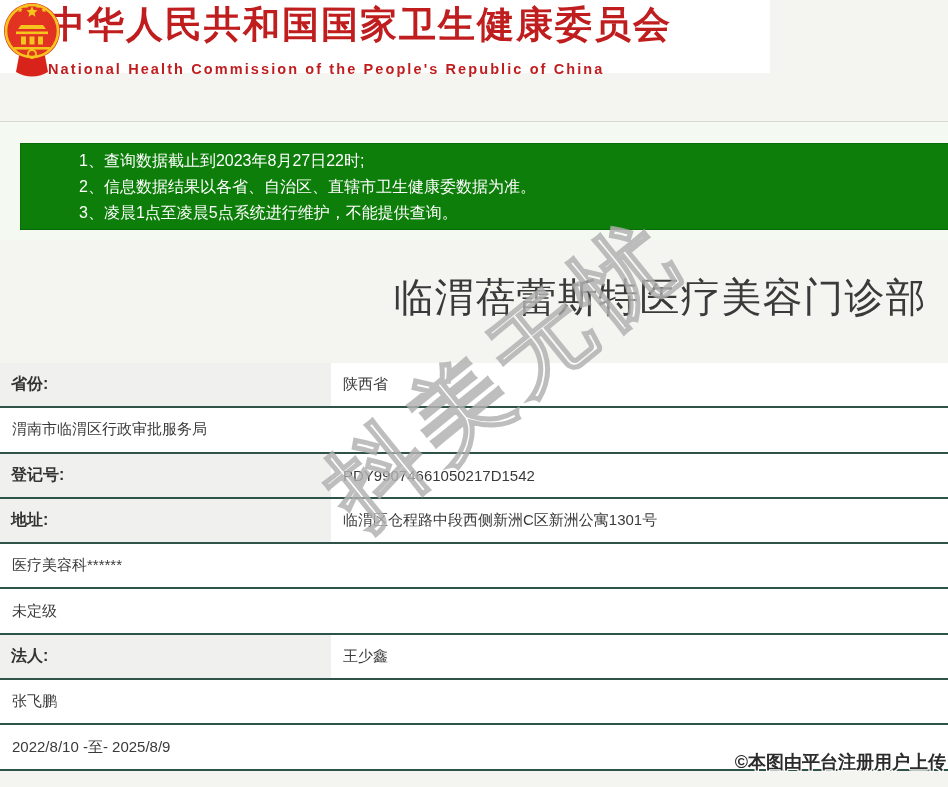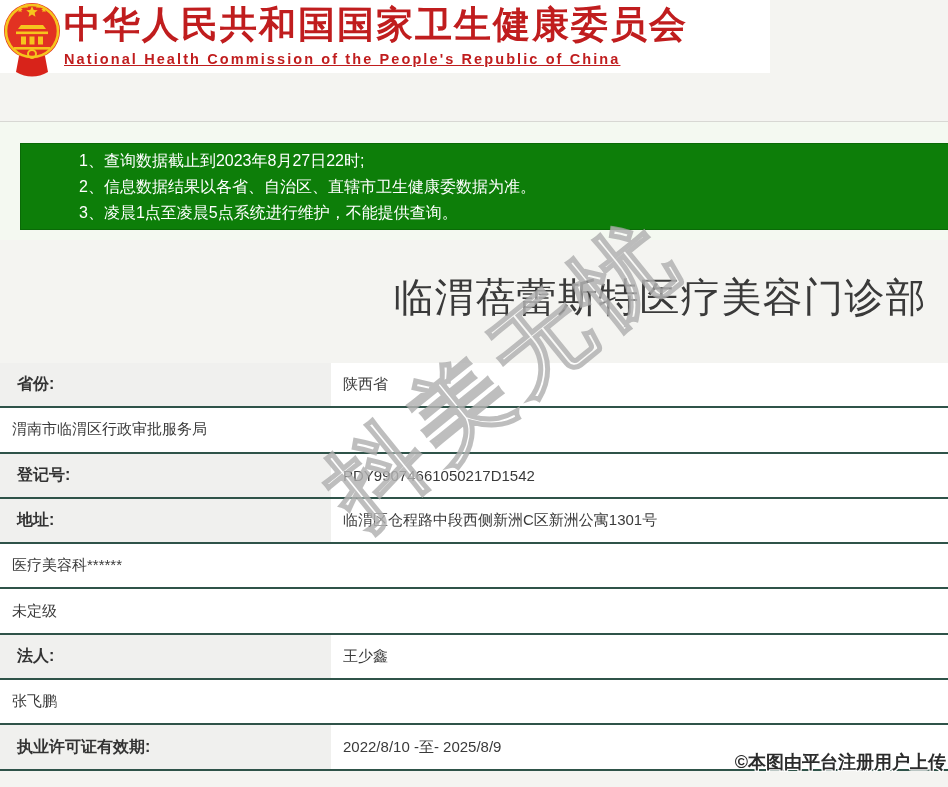"中华人民共和国国家卫生健康委员会" .header-titles { left: 64px -> 48px }
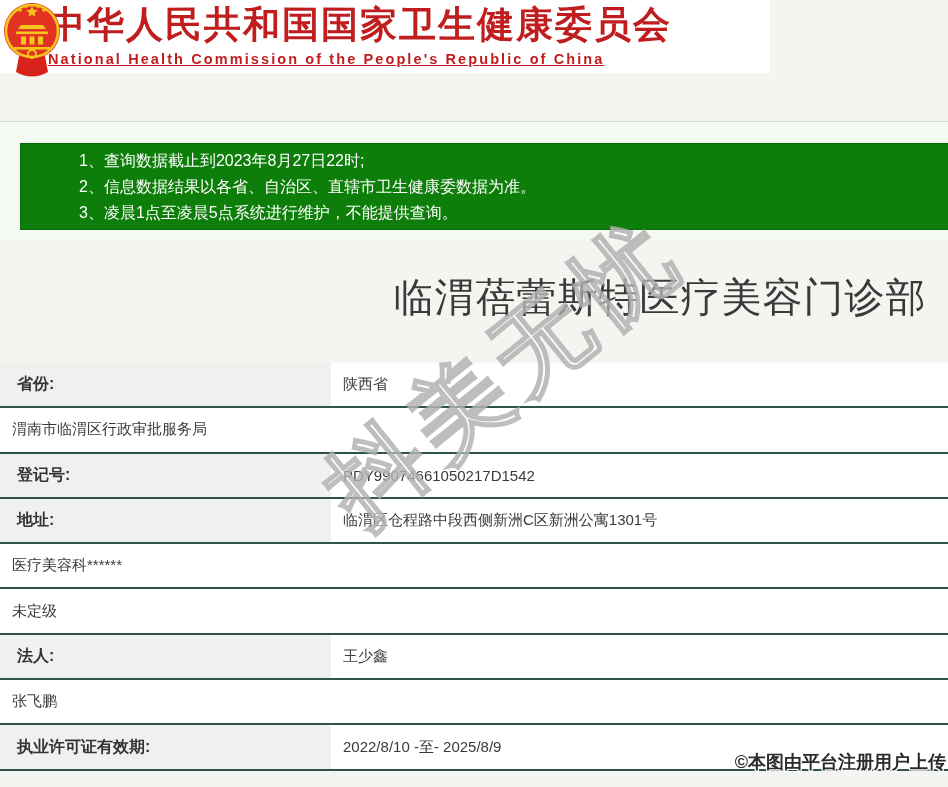"National Health Commission of the" .en-title { margin-top: 1px -> 11px; text-decoration: underline -> none }
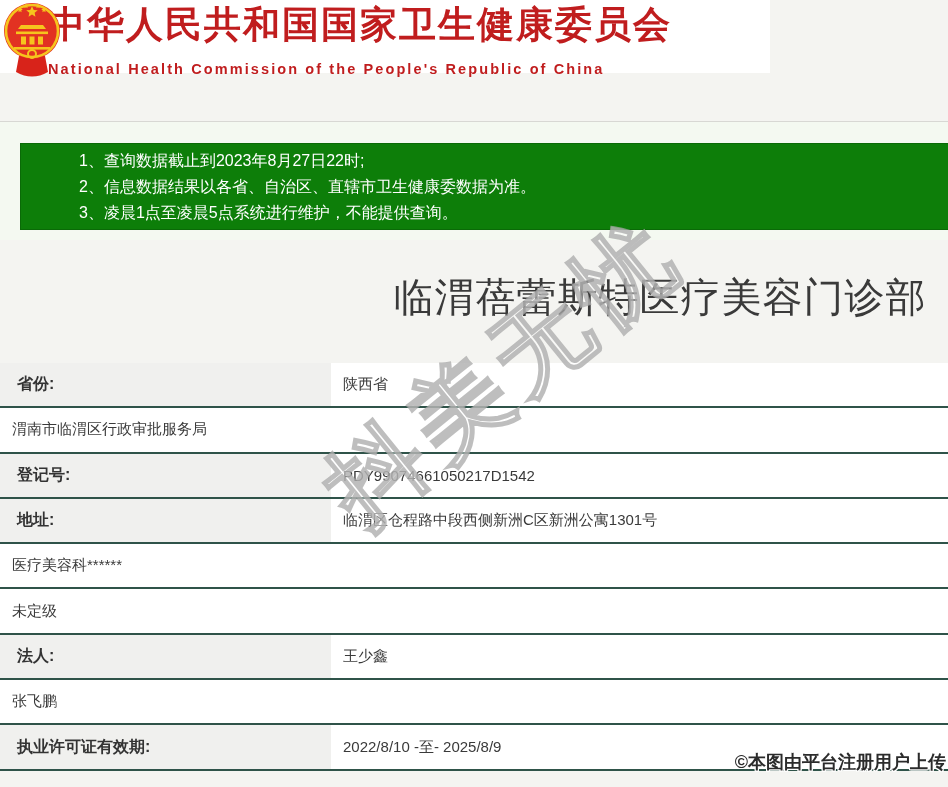"省份:" .t-label { padding-left: 17px -> 11px }
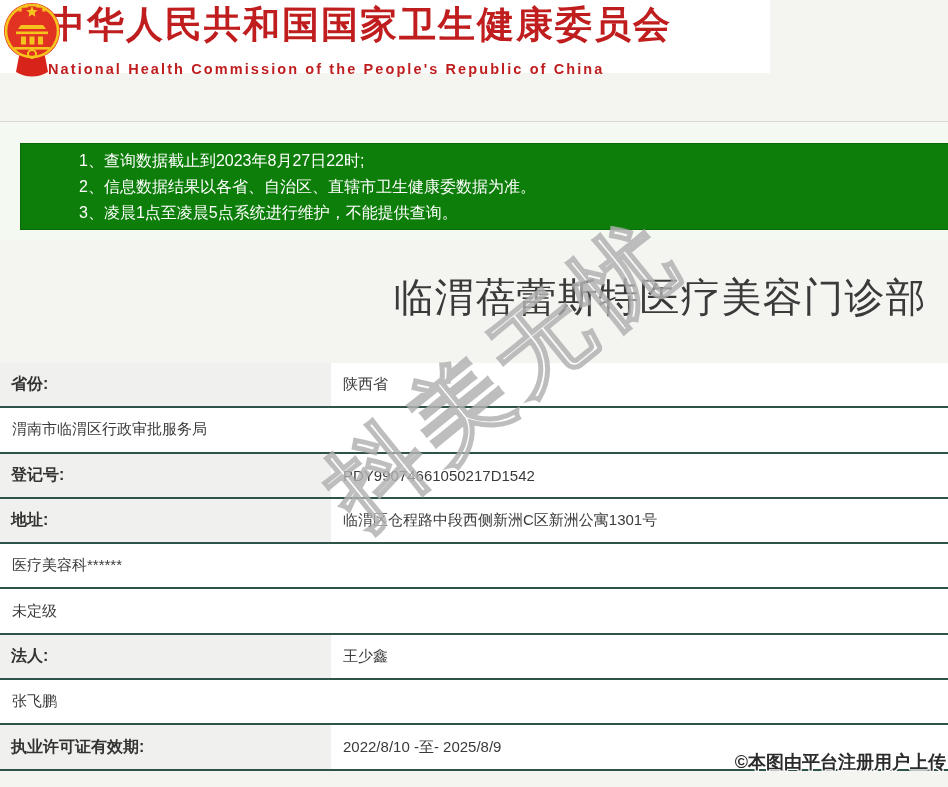"执业许可证有效期:" div.t-label { html: <div>执业许可证有效期:</div> -> none }
